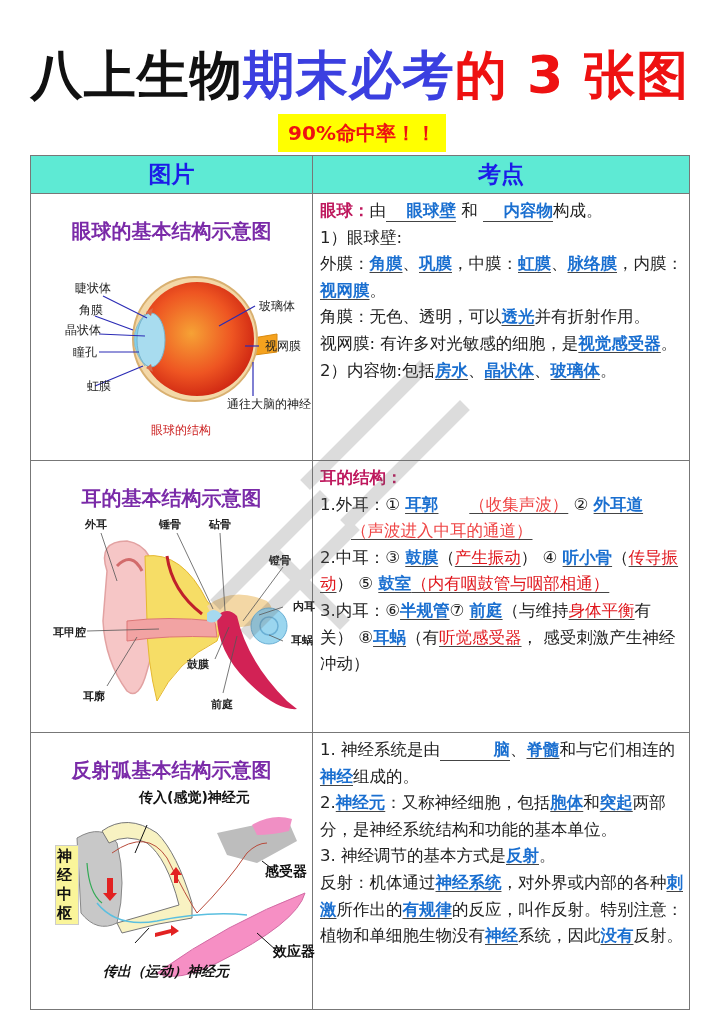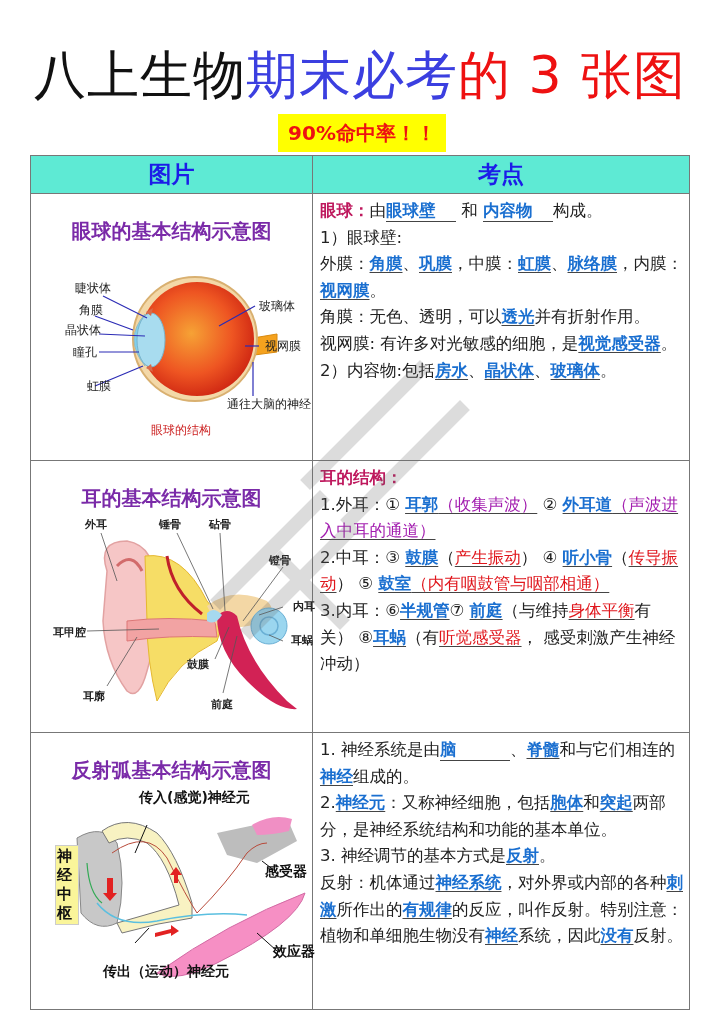"八上生物期末必考的 3 张图" .title { font-weight: normal -> bold }
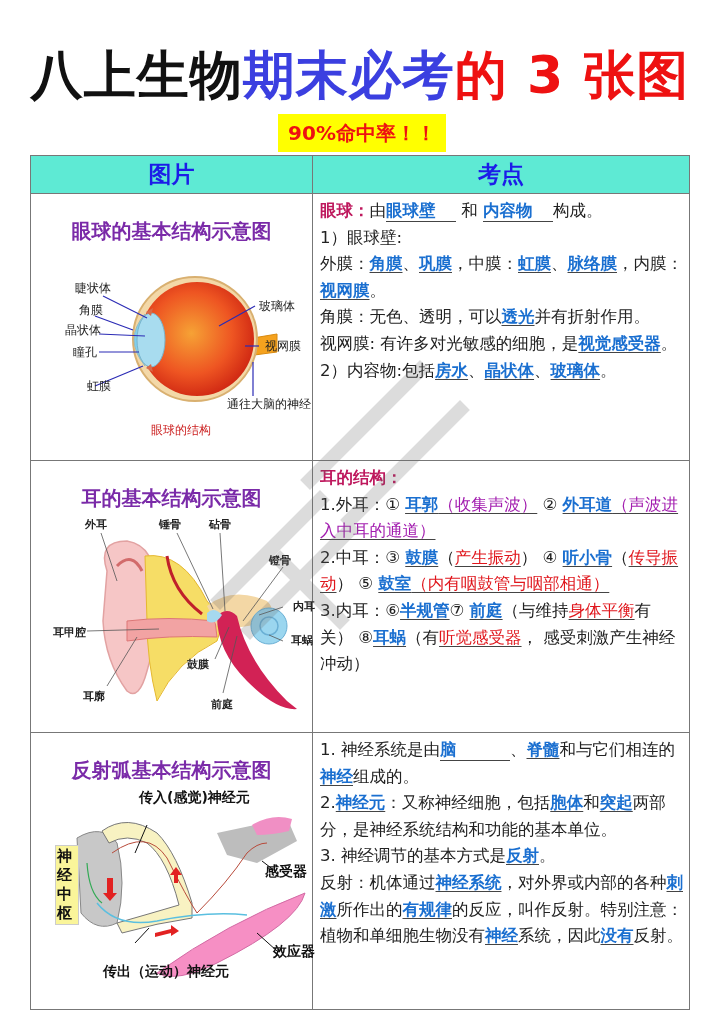"眼球壁" .blank { text-align: left -> right }
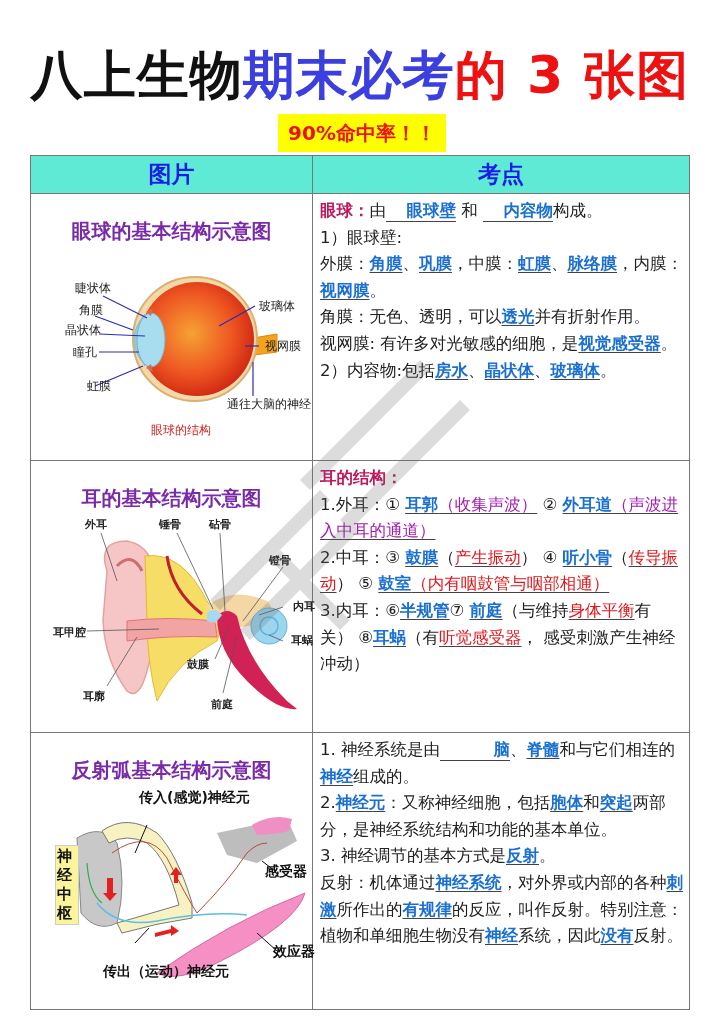"（收集声波）" .r { color: #a21caf -> #ef4444; padding-left: none -> 31px }
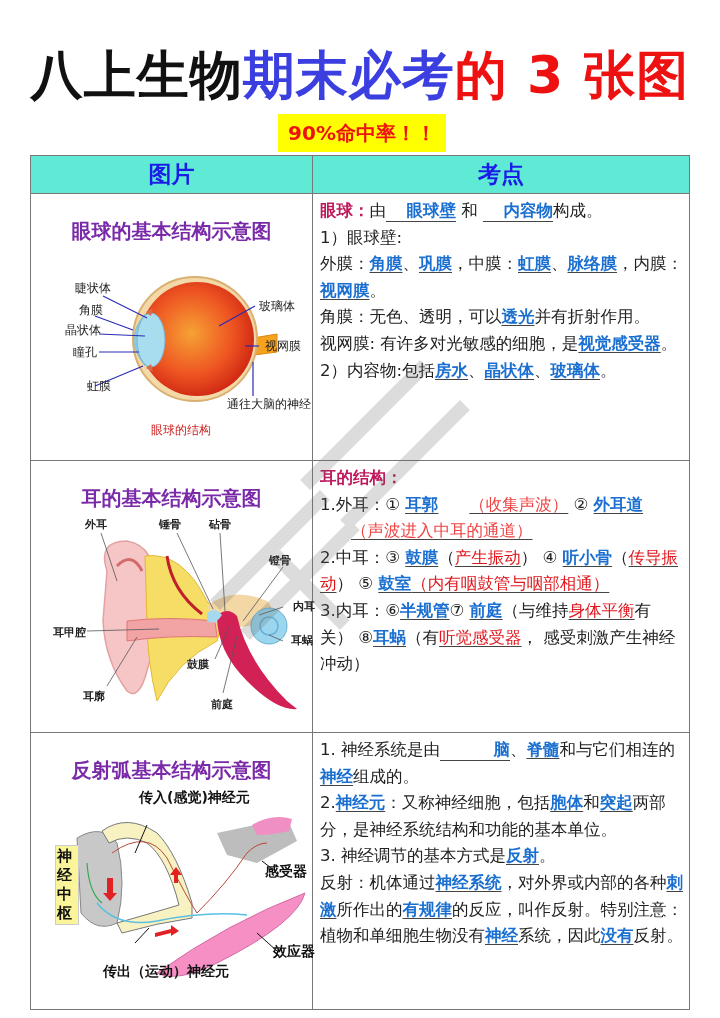"传出（运动）神经元" span.lbl-b { font-style: none -> italic }
